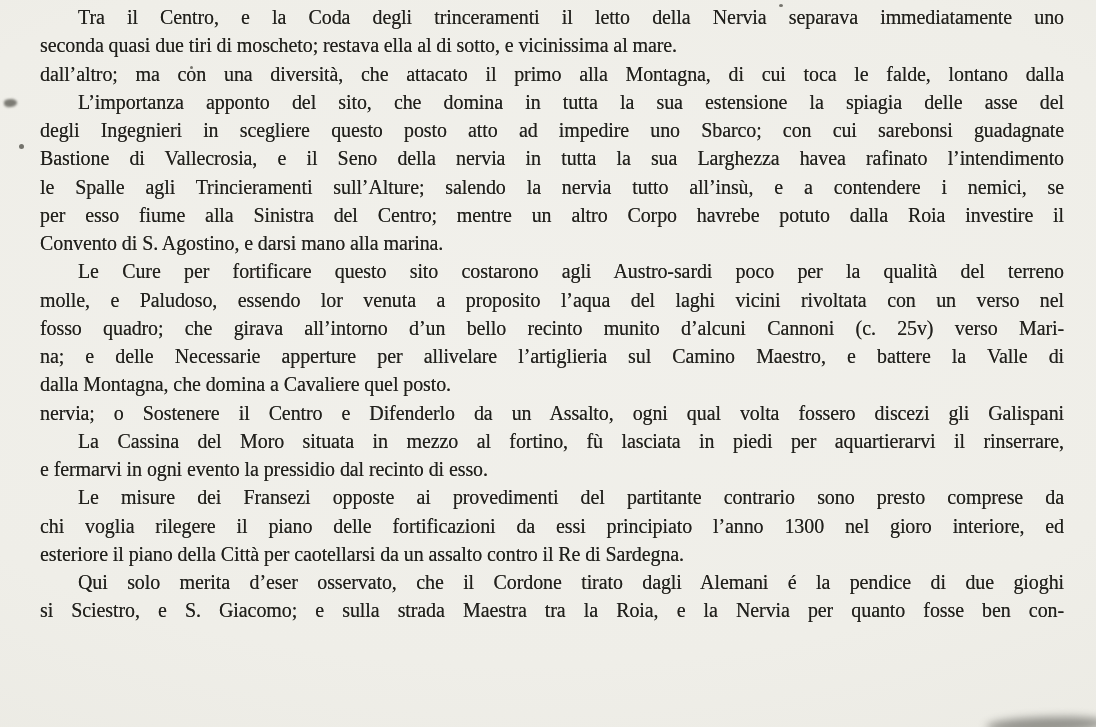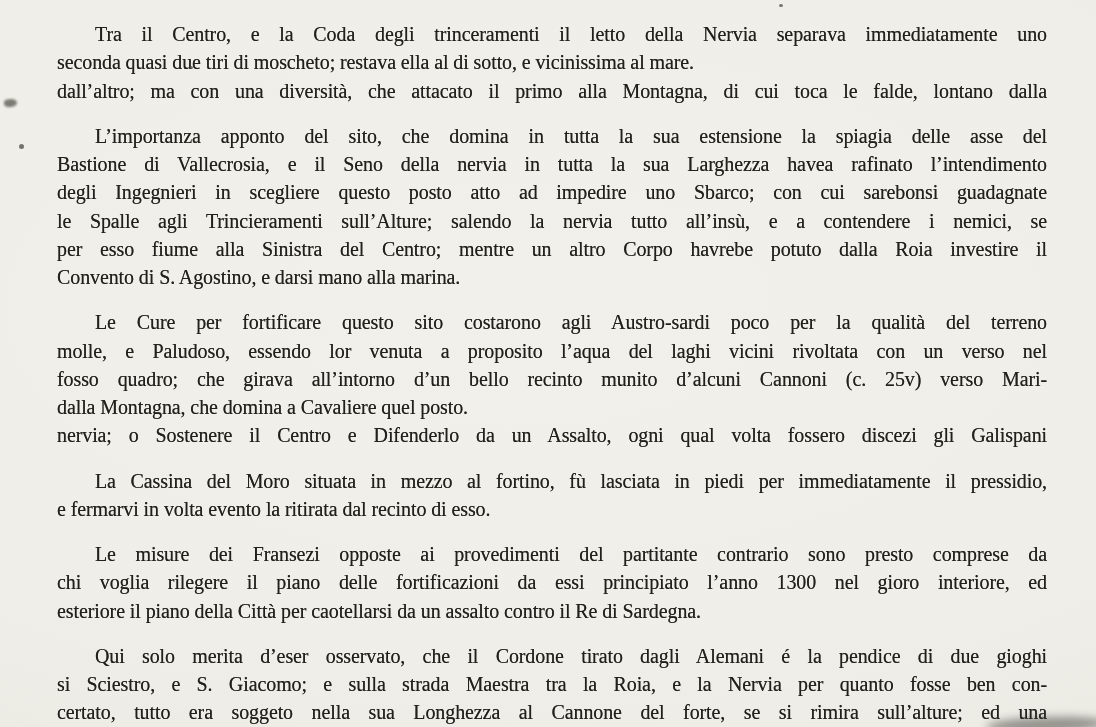"Tra il Centro, e la" .paragraph { margin: 17px -> 0 }
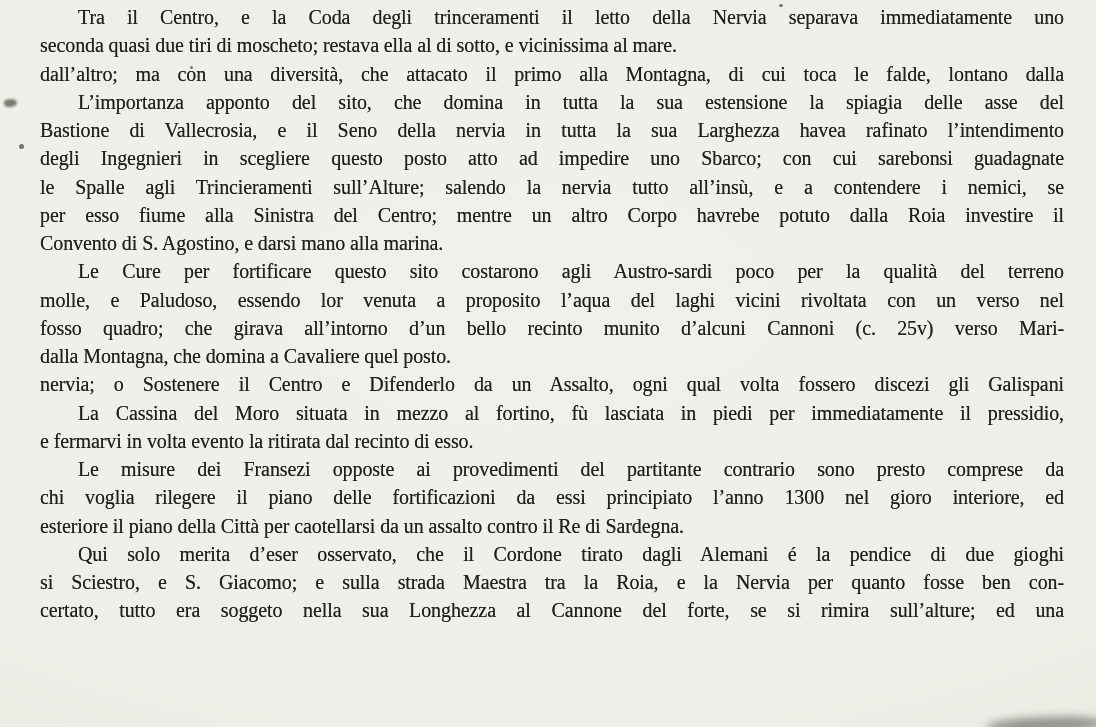"Bastione di Vallecrosia, e il" div.line { order: before "degli Ingegnieri in scegliere questo" -> after "degli Ingegnieri in scegliere questo" }
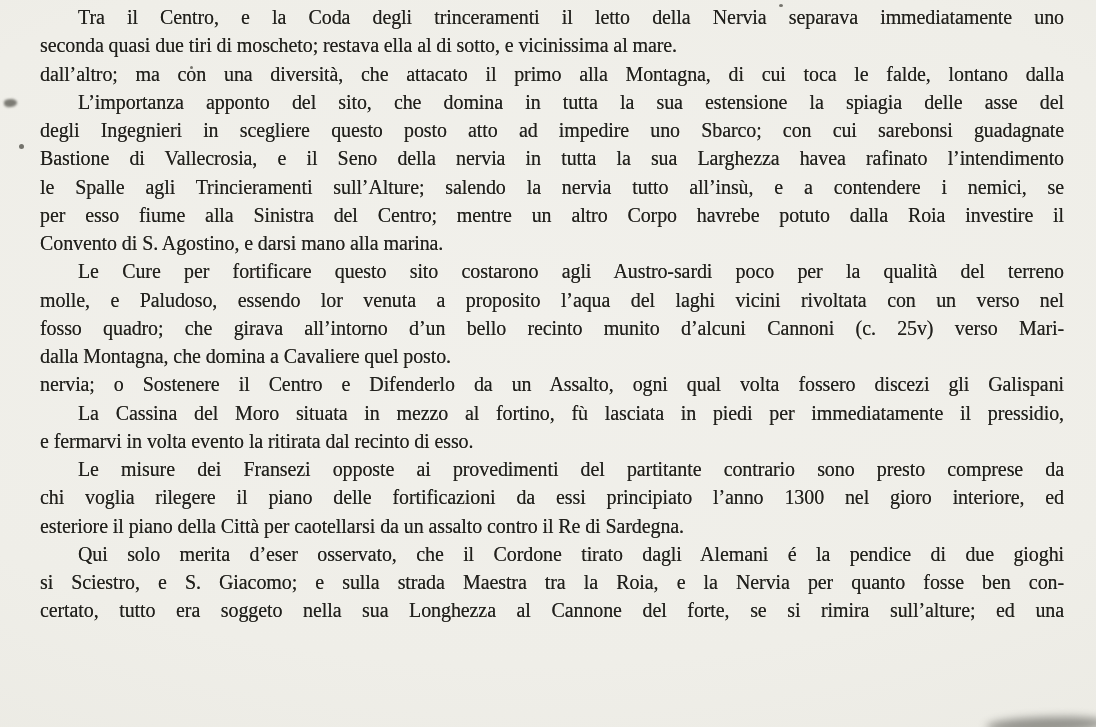"na; e delle Necessarie apperture" div.line { html: none -> <div>na; e delle Necessarie apperture per allivelare l’artiglieria sul Camino Maestro, e battere la Valle di</div> }
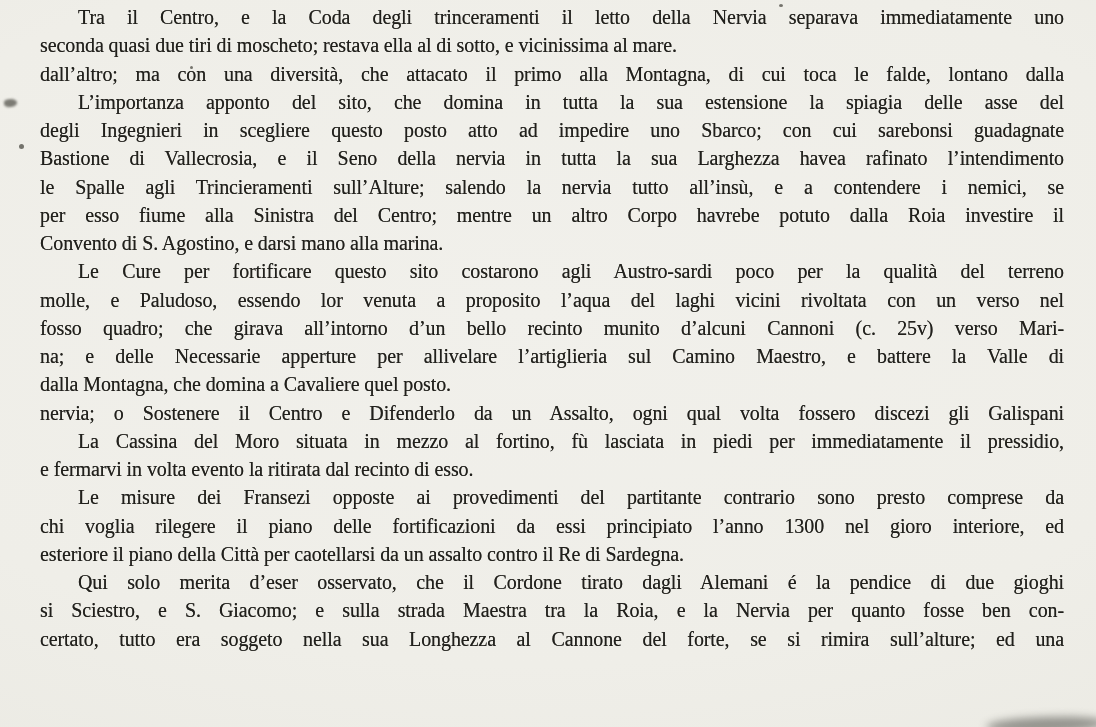"La Cassina del Moro situata" div.line { text: immediatamente il pressidio -> aquartierarvi il rinserrare }
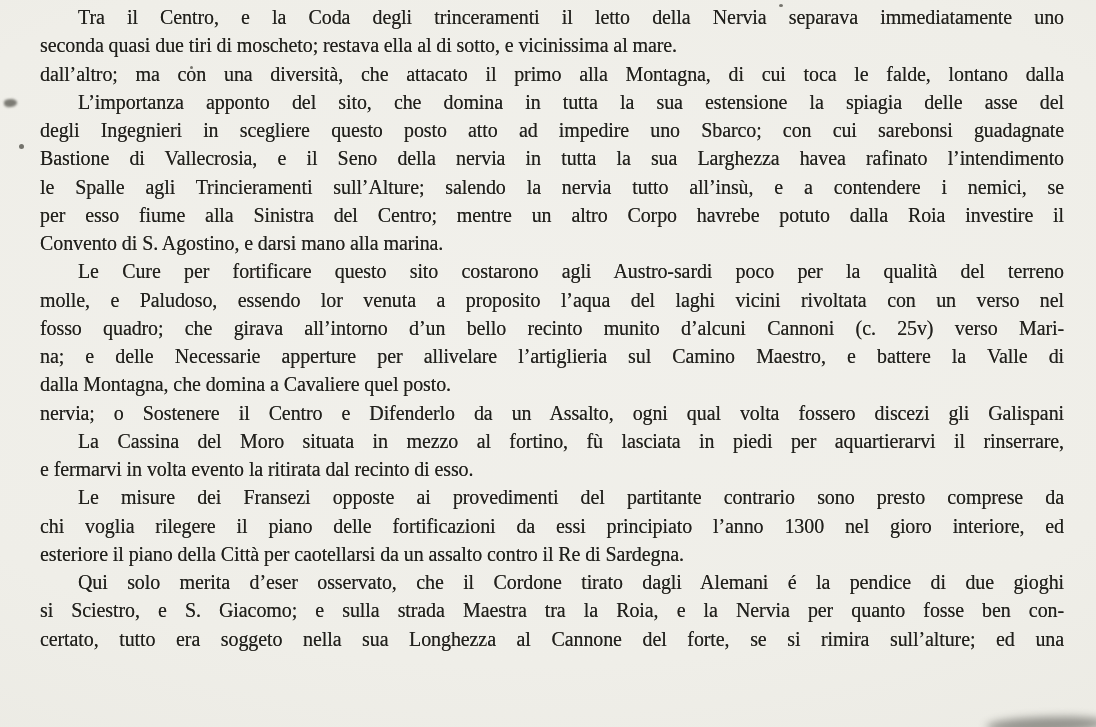"e fermarvi in volta evento" div.line { text: volta evento la ritirata -> ogni evento la pressidio }
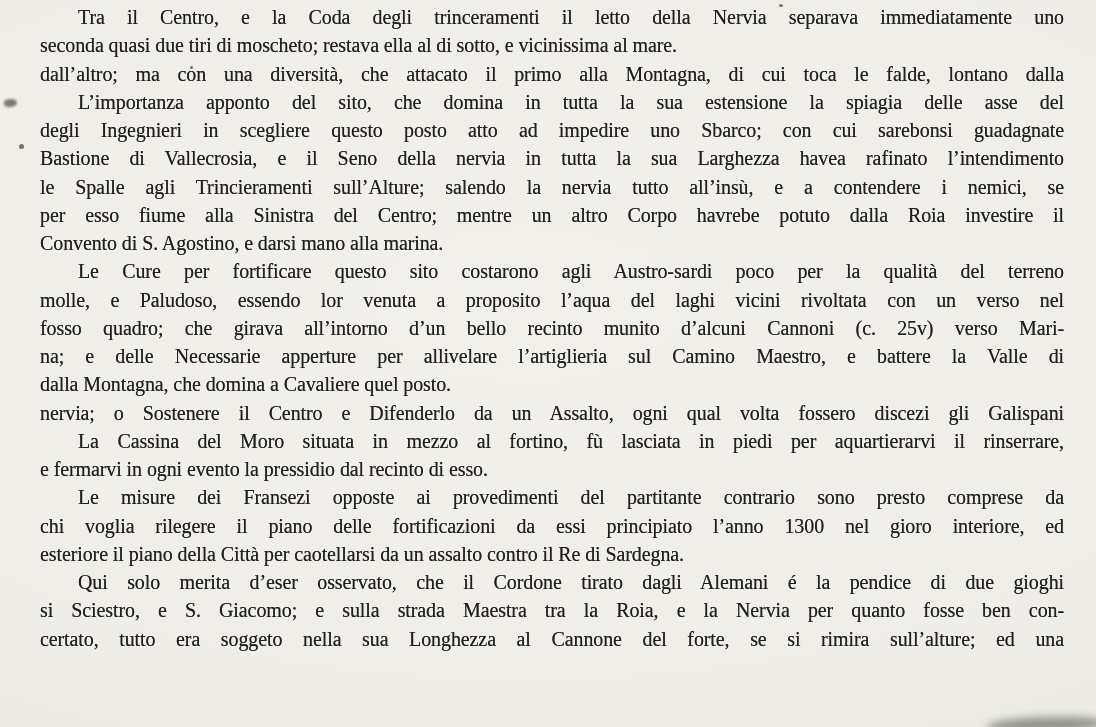"certato, tutto era soggeto nella" div.line { html: <div>certato, tutto era soggeto nella sua Longhezza al Cannone del forte, se si rimira sull’alture; ed una</div> -> none }
